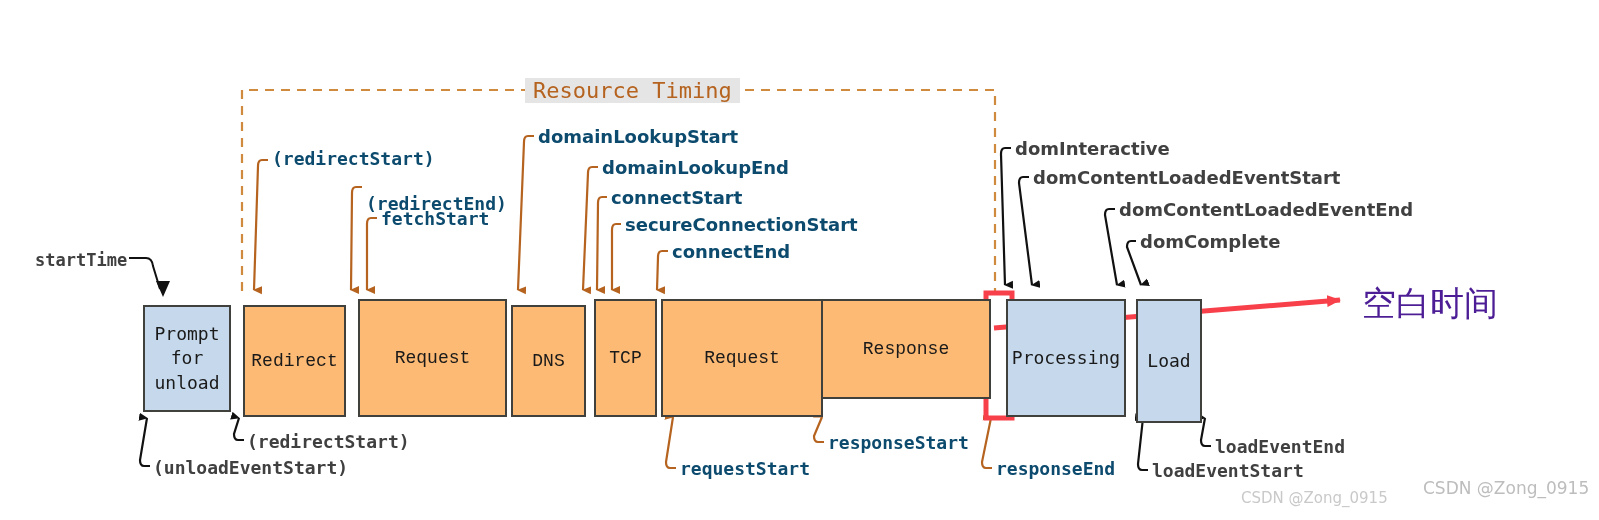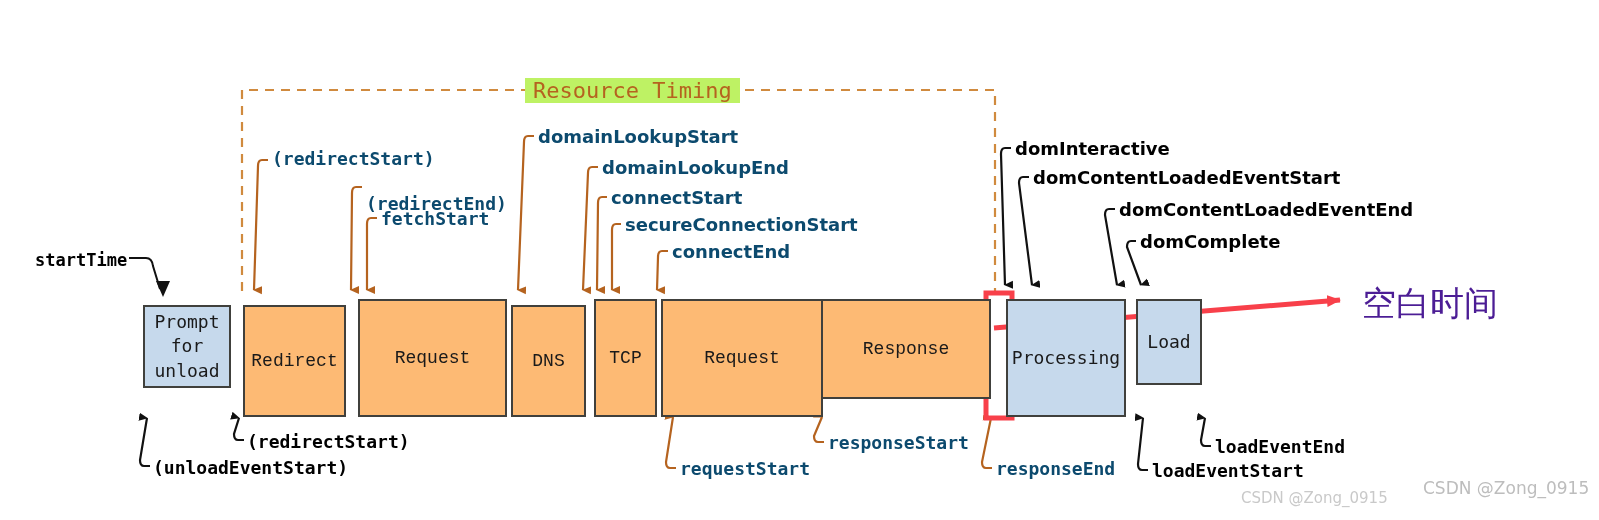"Resource Timing" .resource-title { background: #bef264 -> #e5e5e5 }
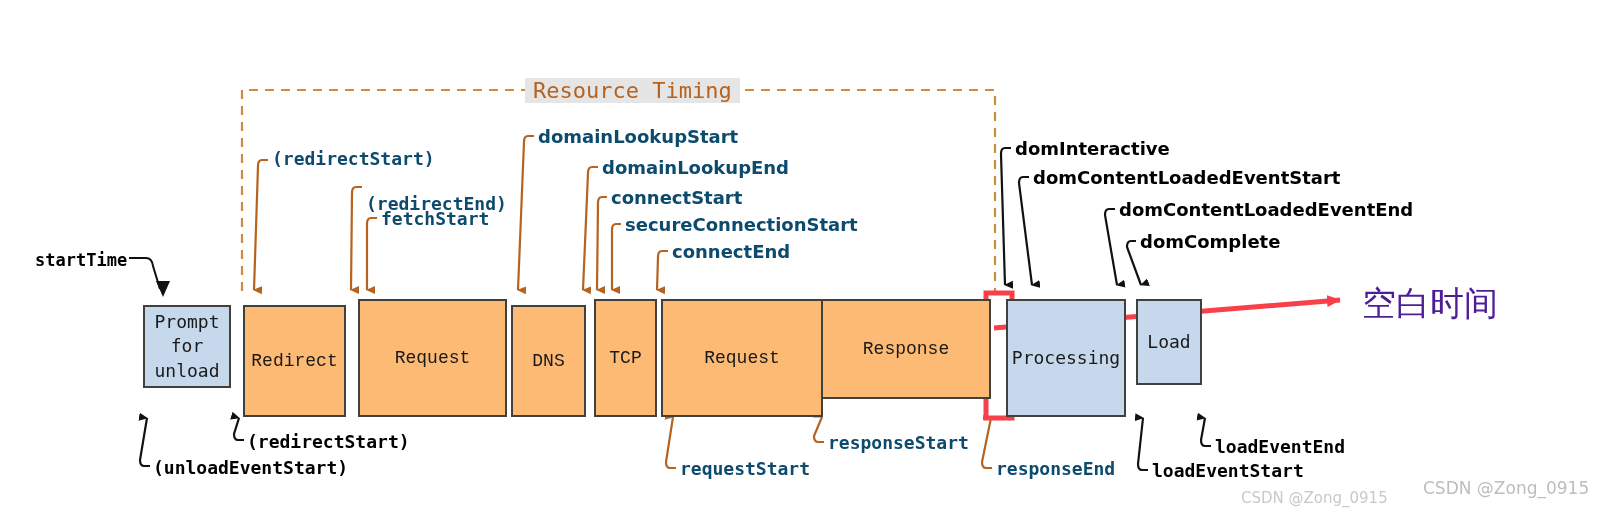"domInteractive" .lbl.black { color: #000000 -> #404040 }
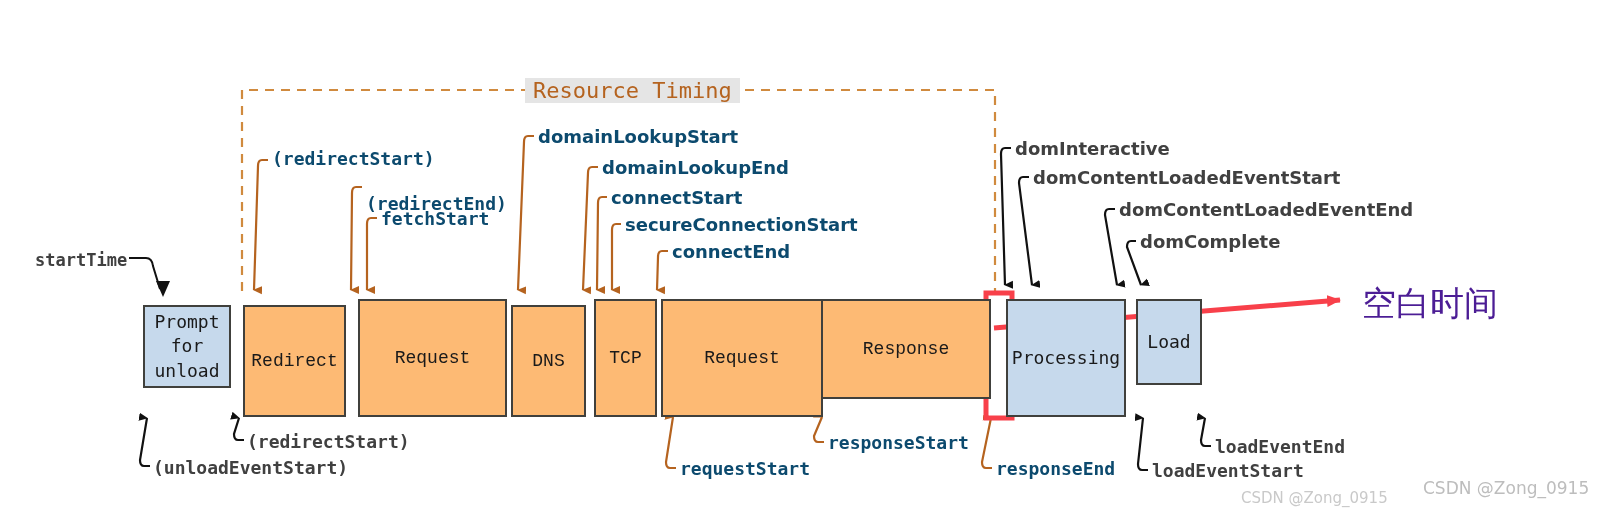"Prompt" div.phase-box { height: 83px -> 107px }
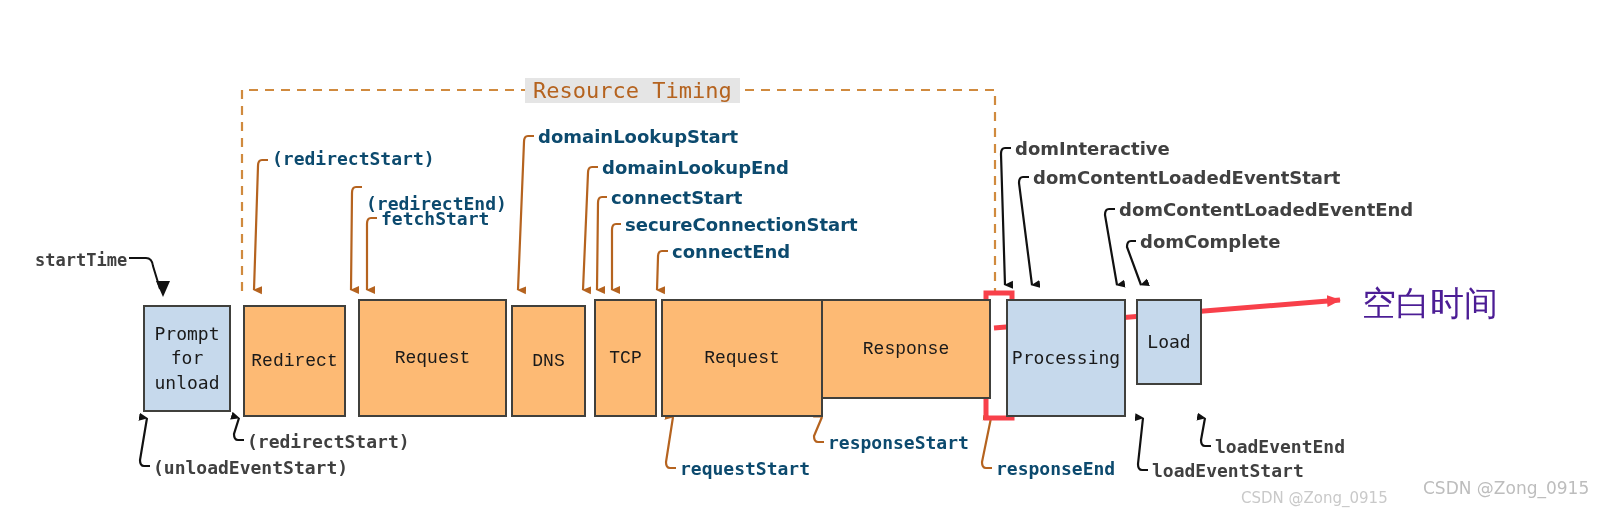"Load" div.phase-box { height: 86px -> 124px }
